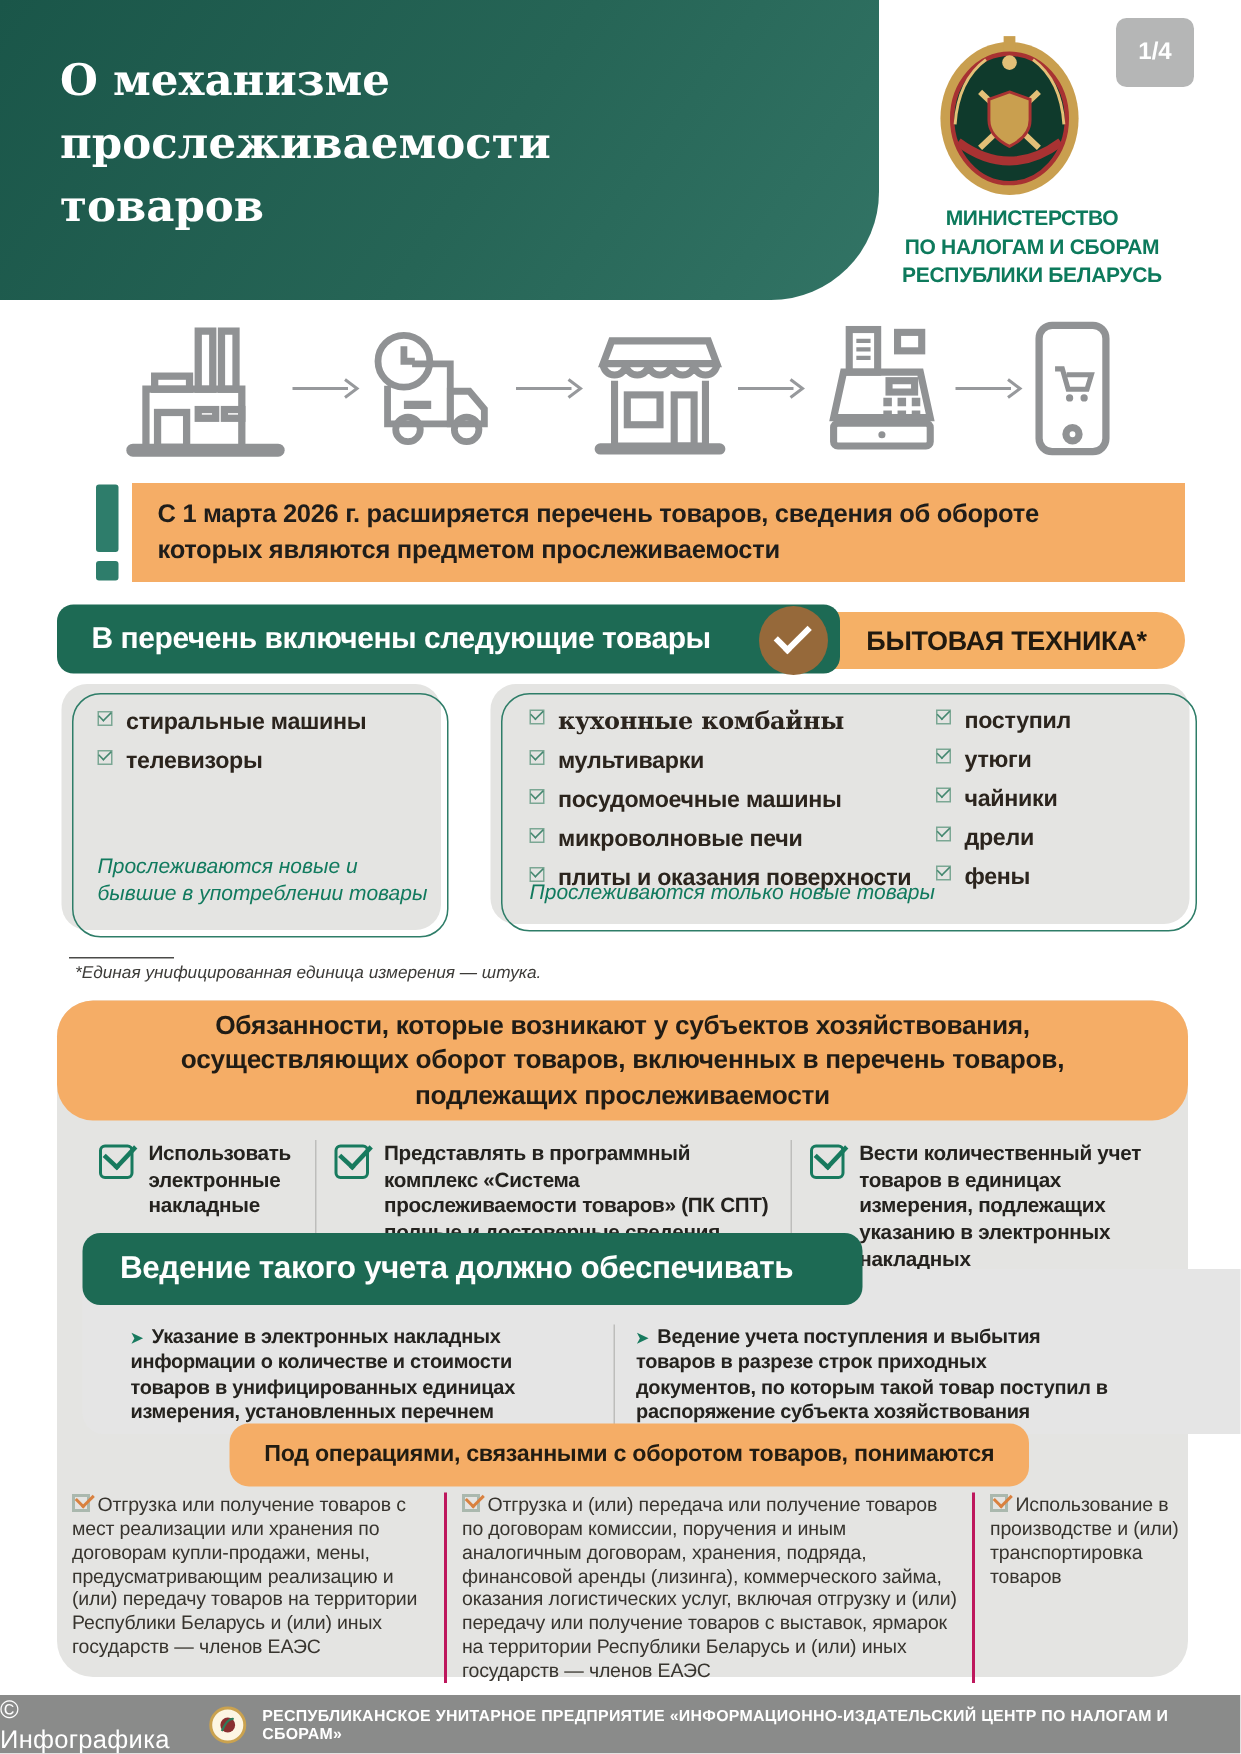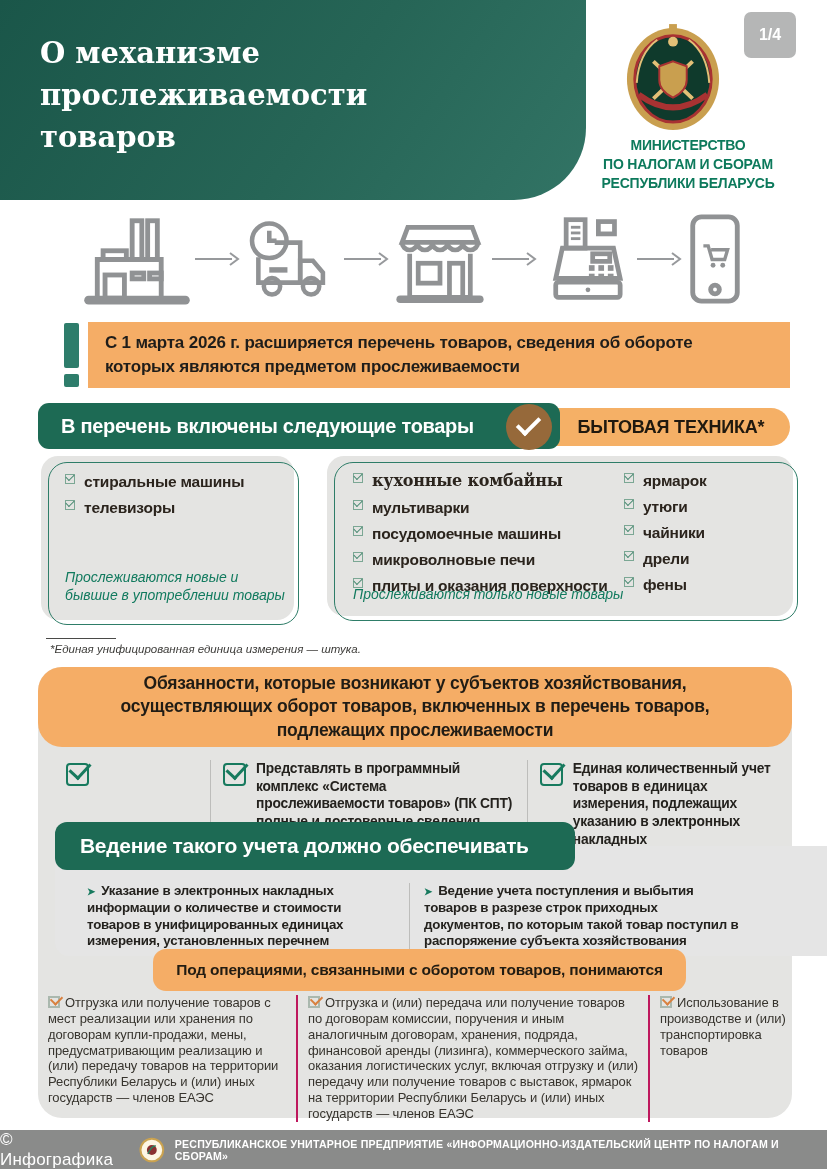"ярмарок" span { text: ярмарок -> поступил }
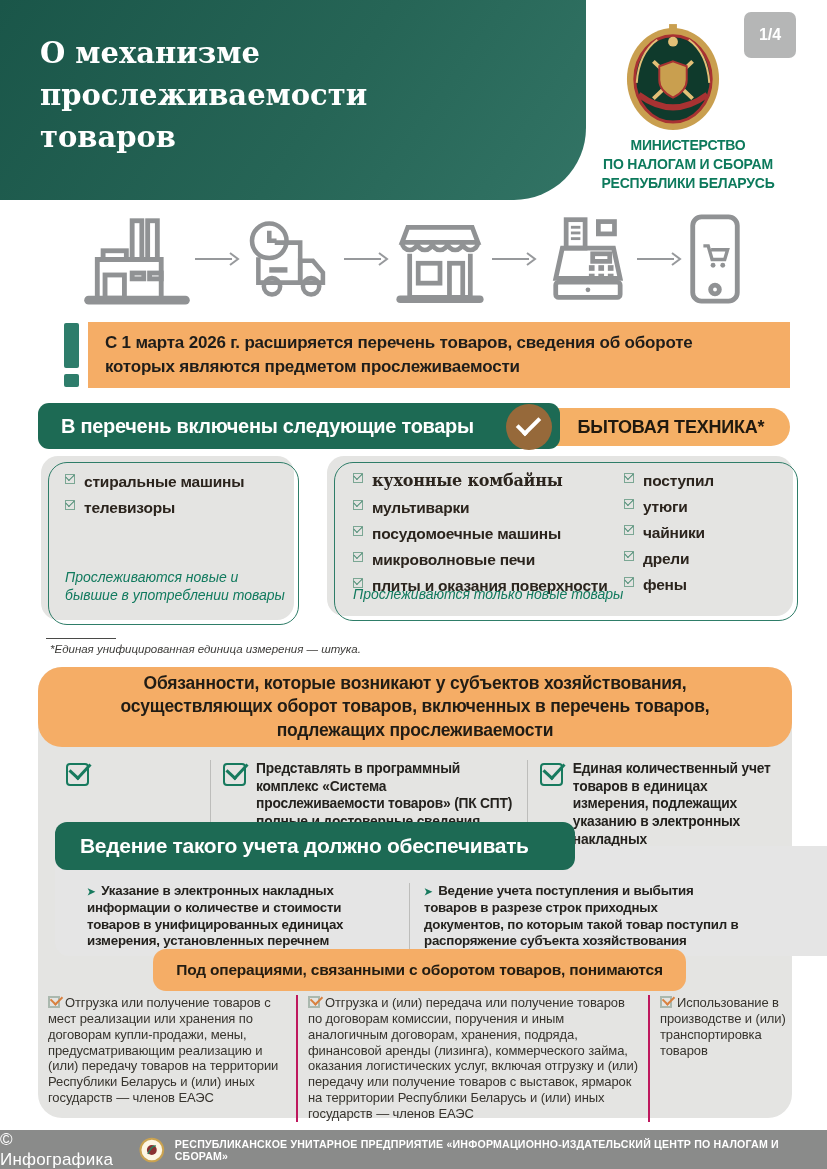"Использовать электронные накладные" span.txt { html: none -> <span>Использовать электронные накладные</span> }
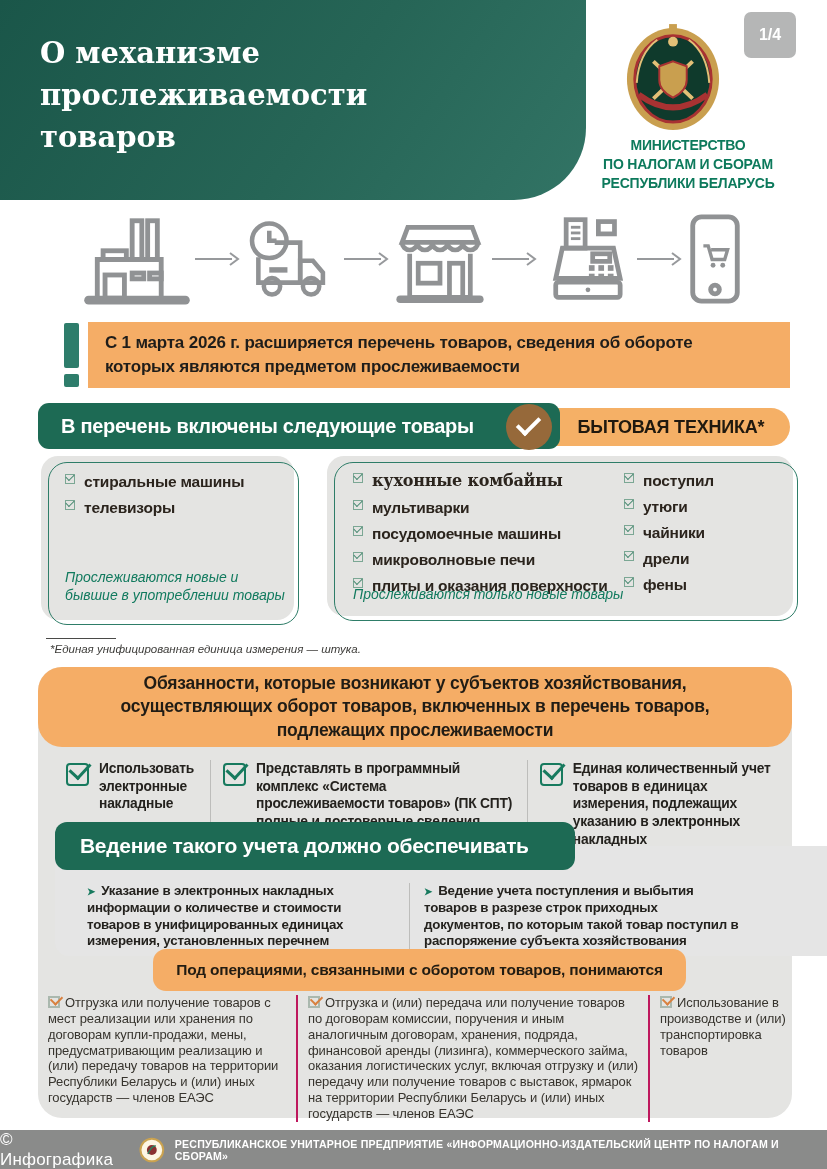"Единая количественный учет товаров в" span.txt { text: Единая -> Вести }
